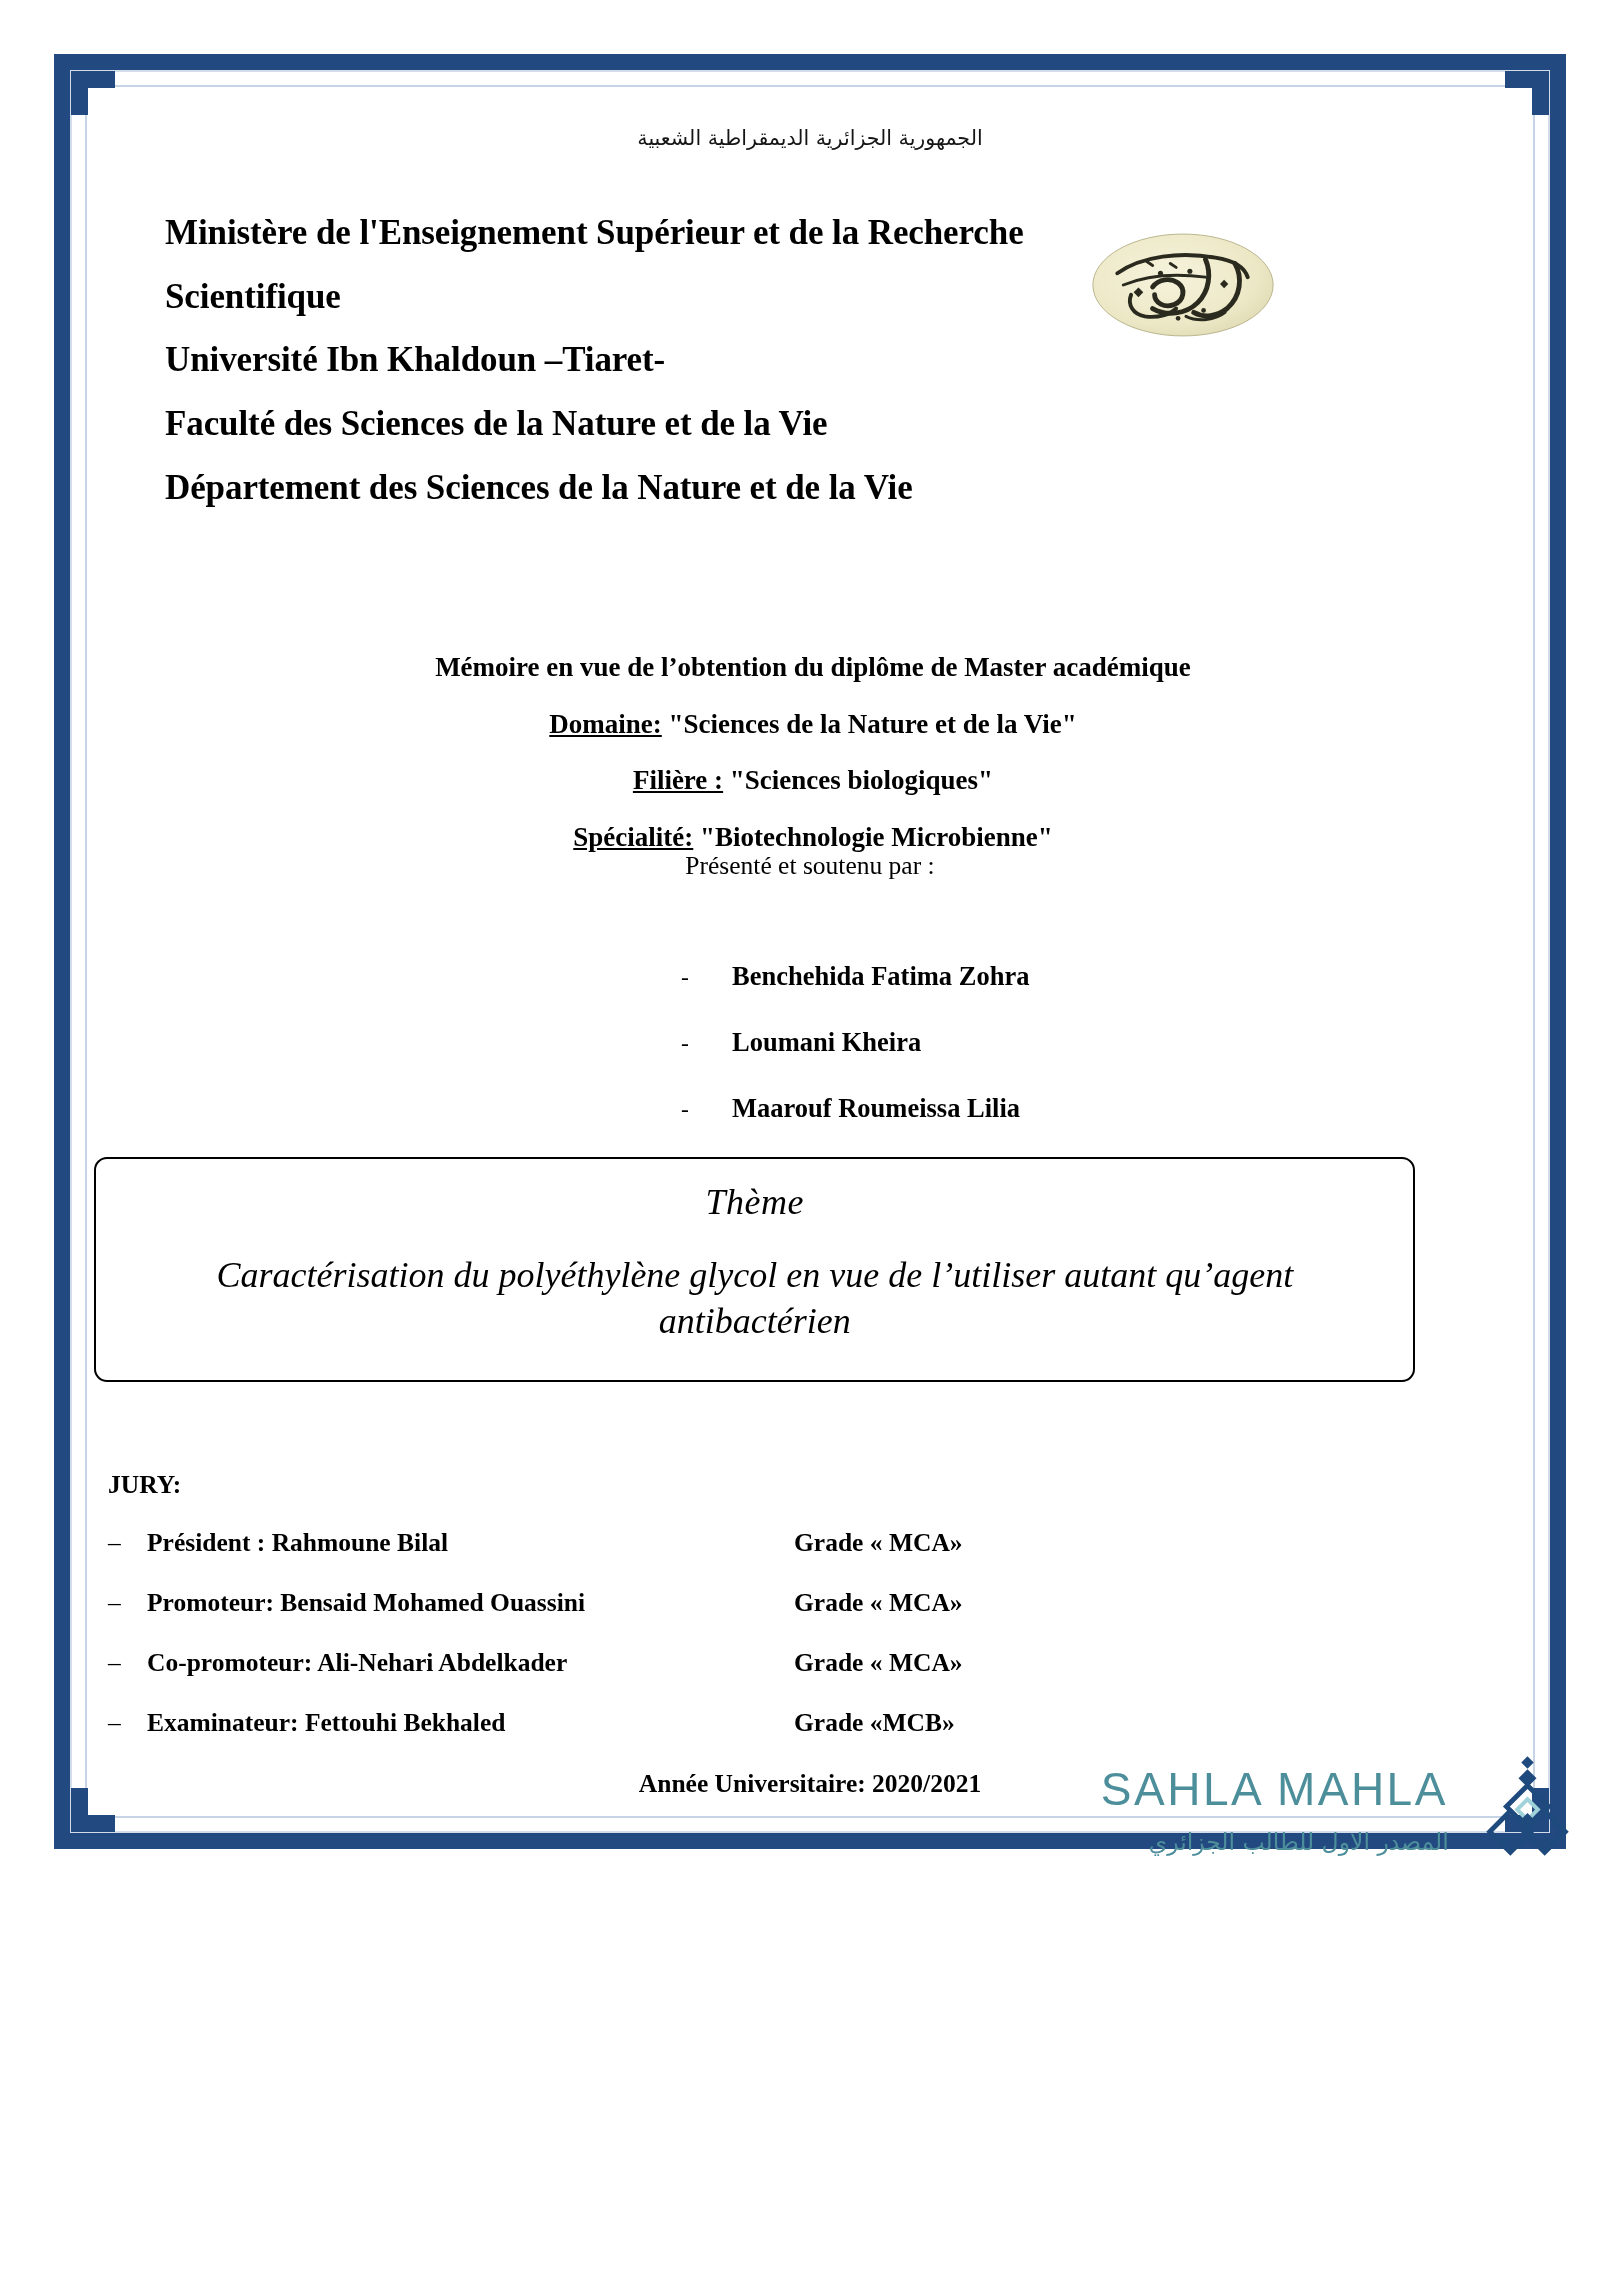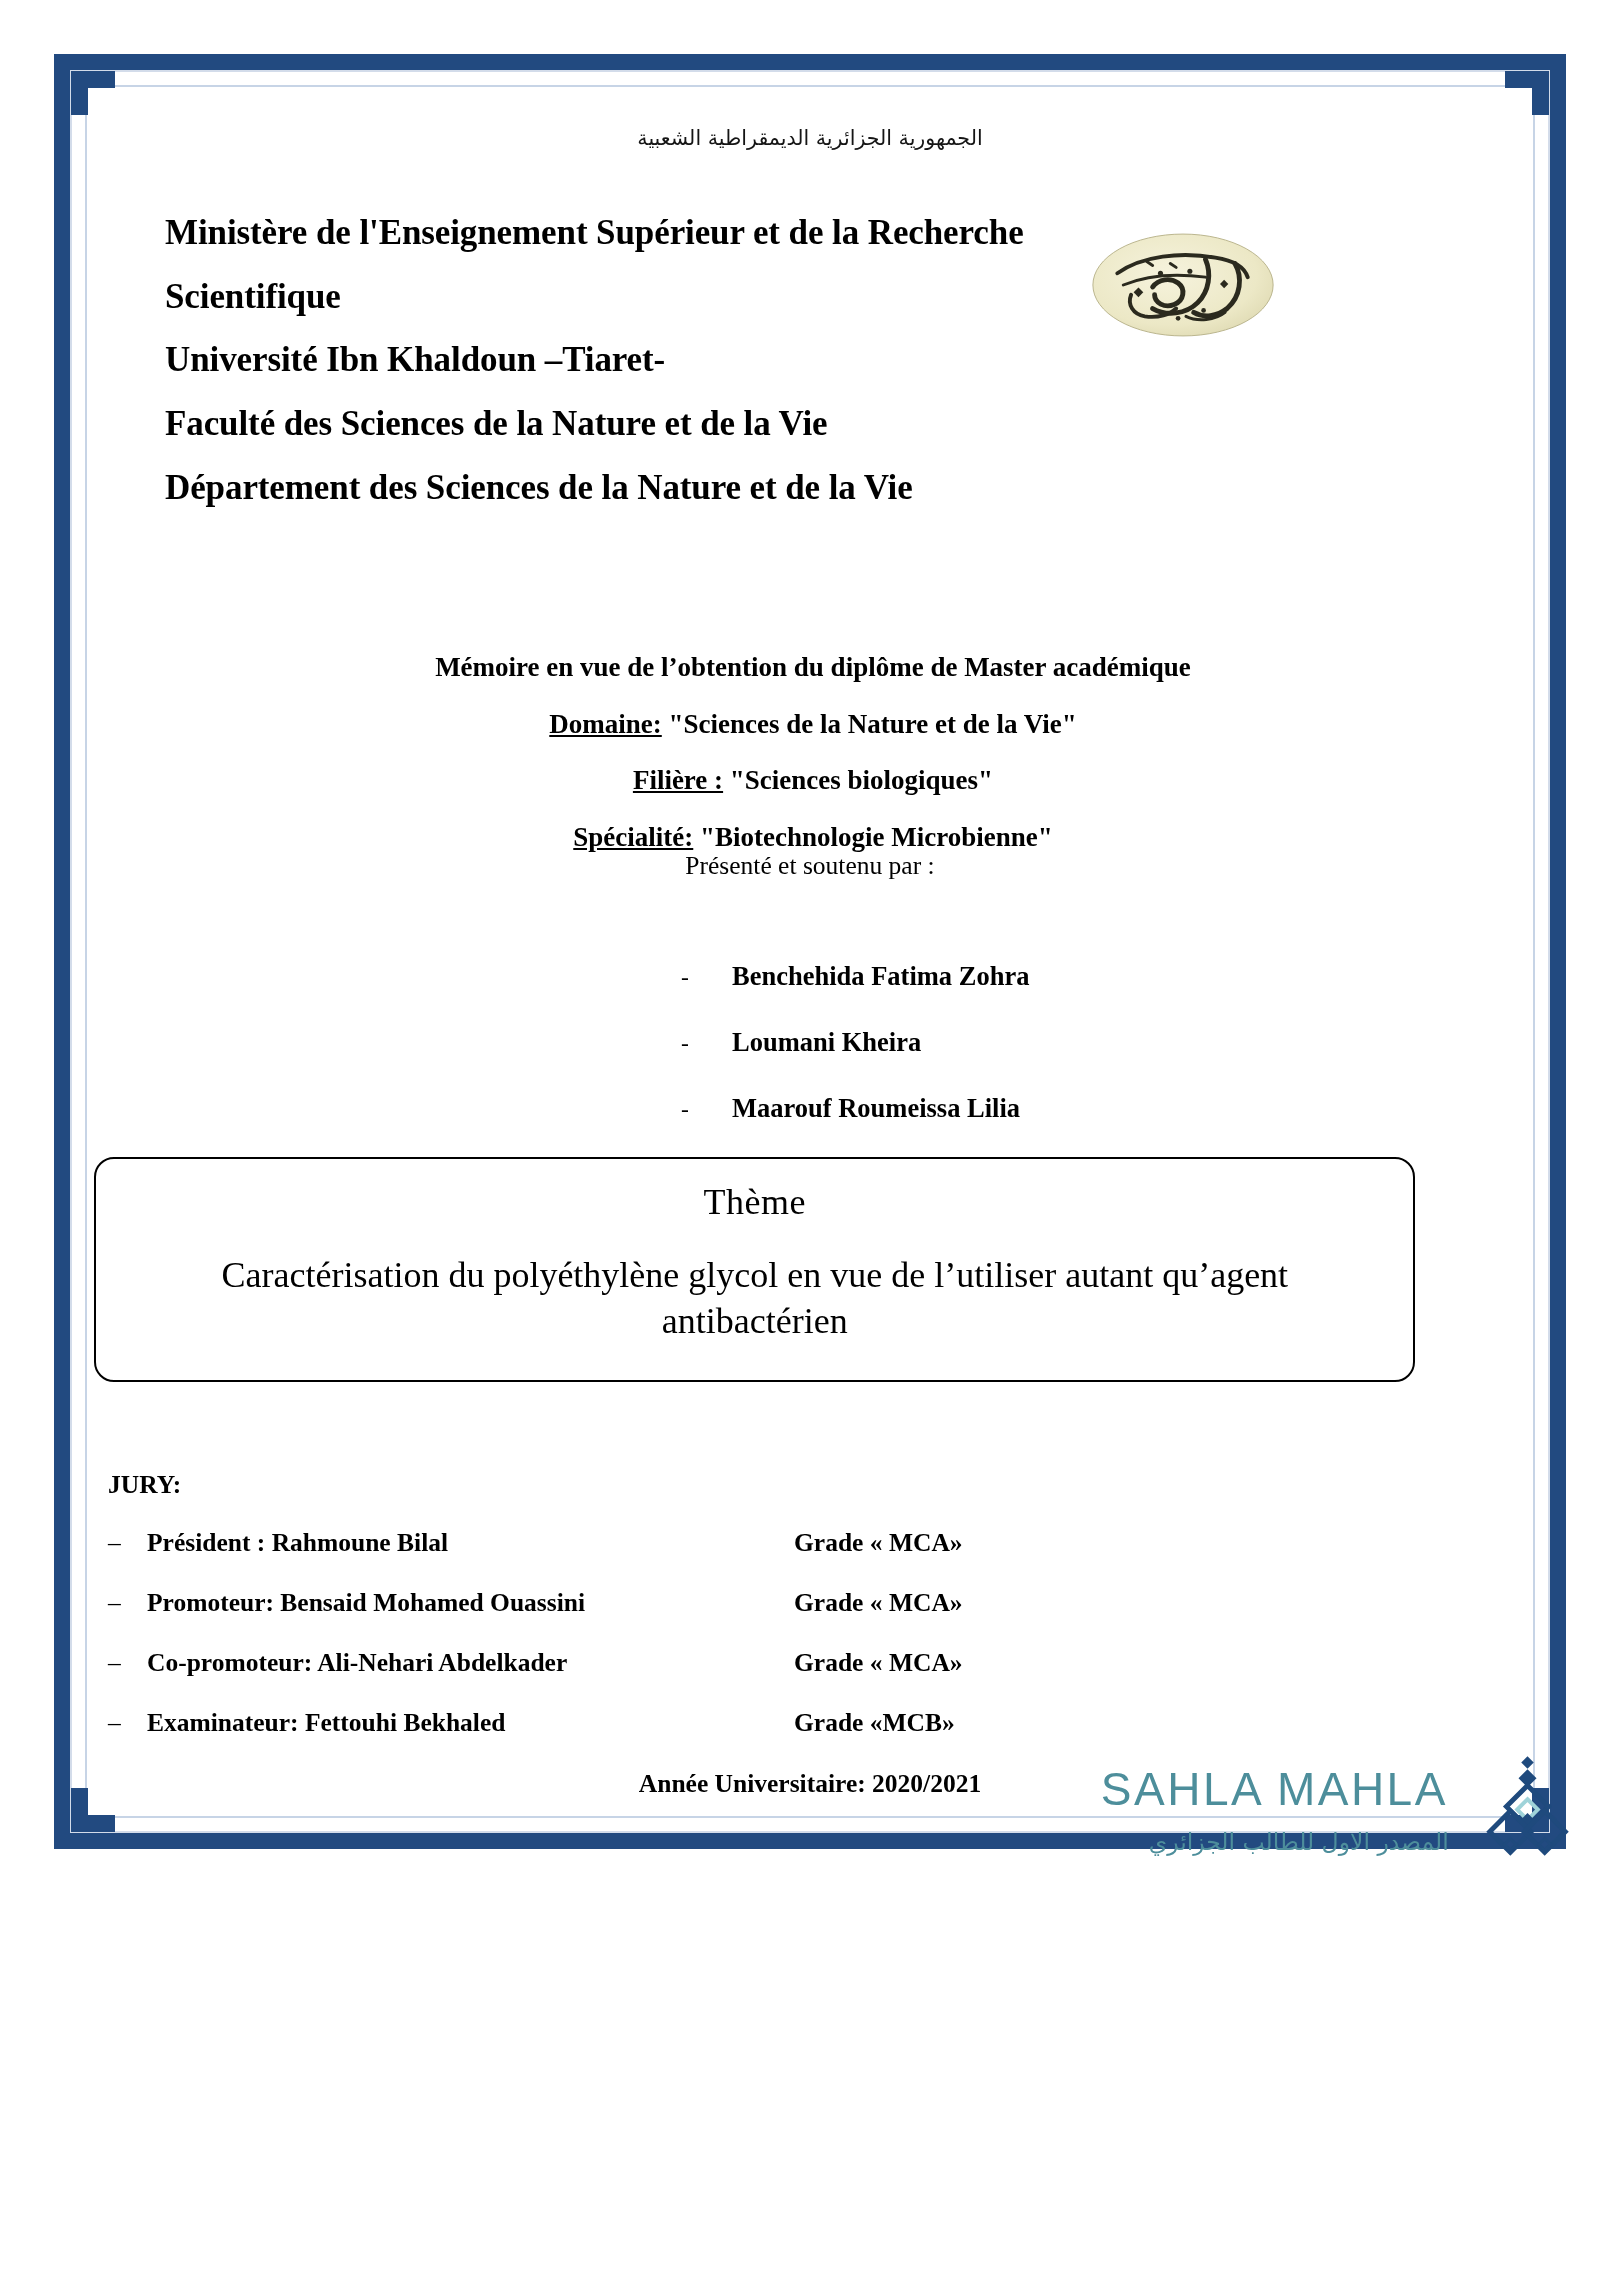"Thème" .theme-box { border-radius: 20px -> 13px; font-style: none -> italic }
